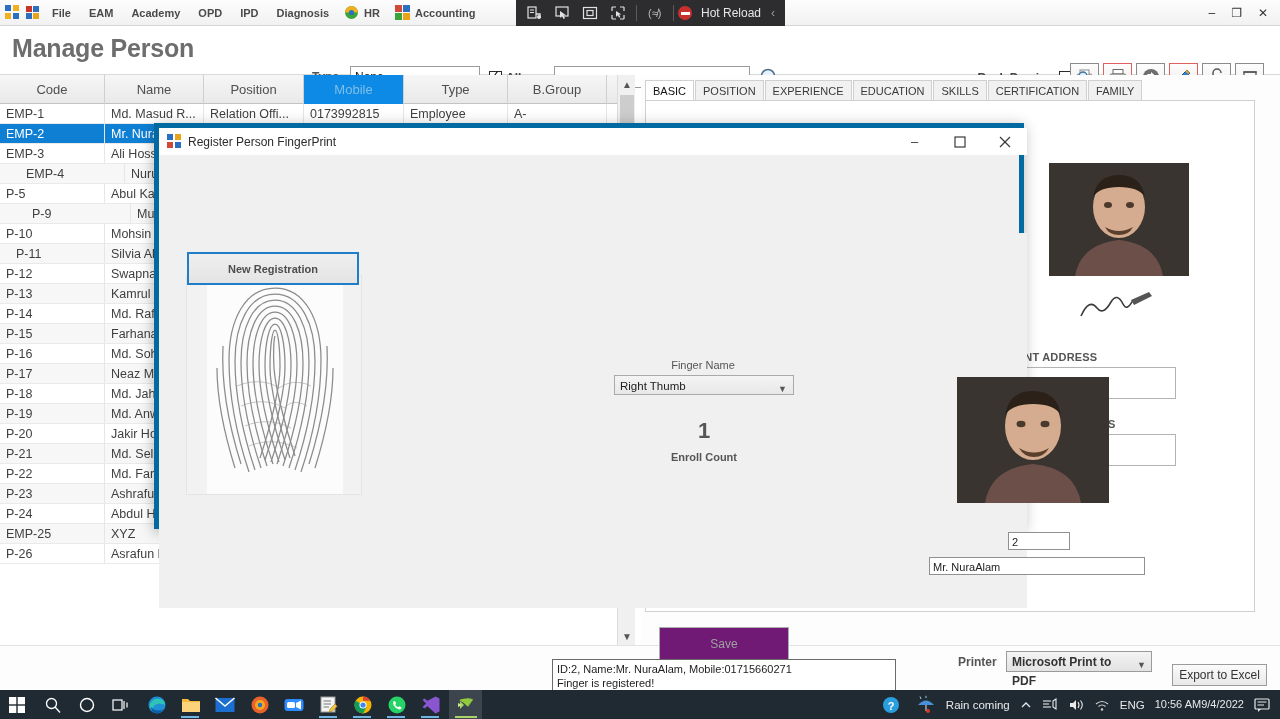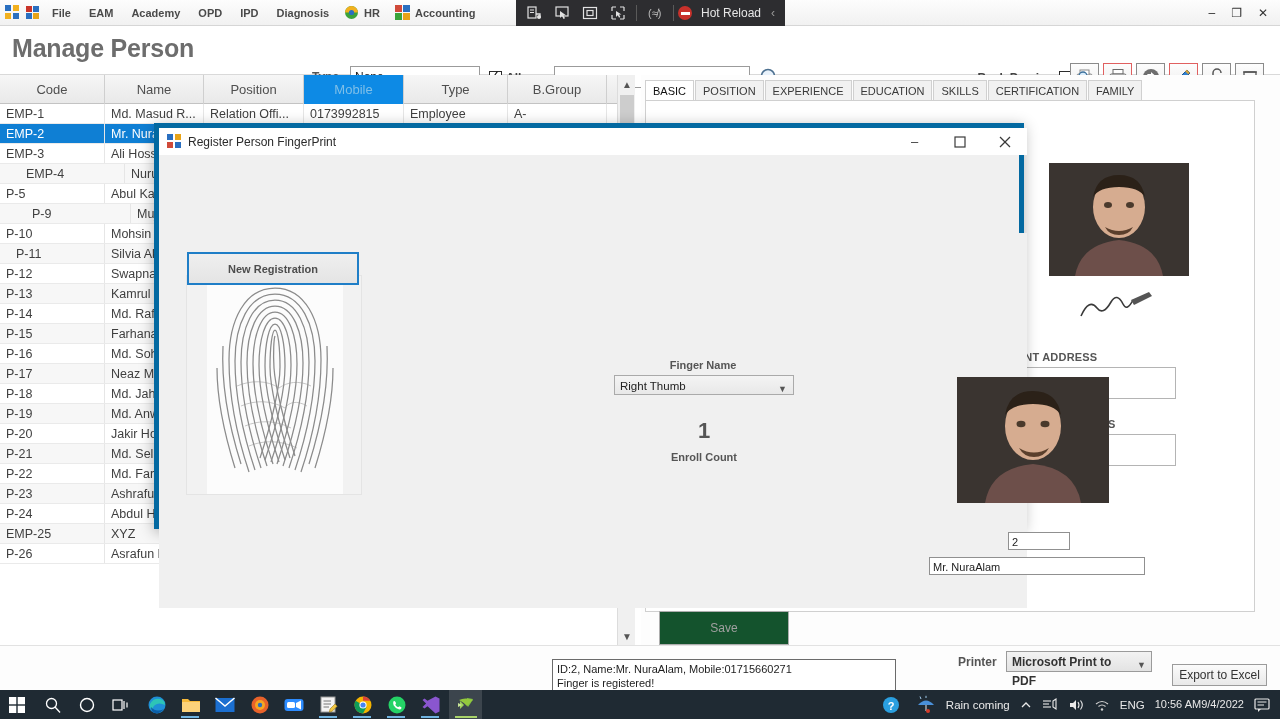"Finger Name" .lbl-finger { font-weight: bold -> normal }
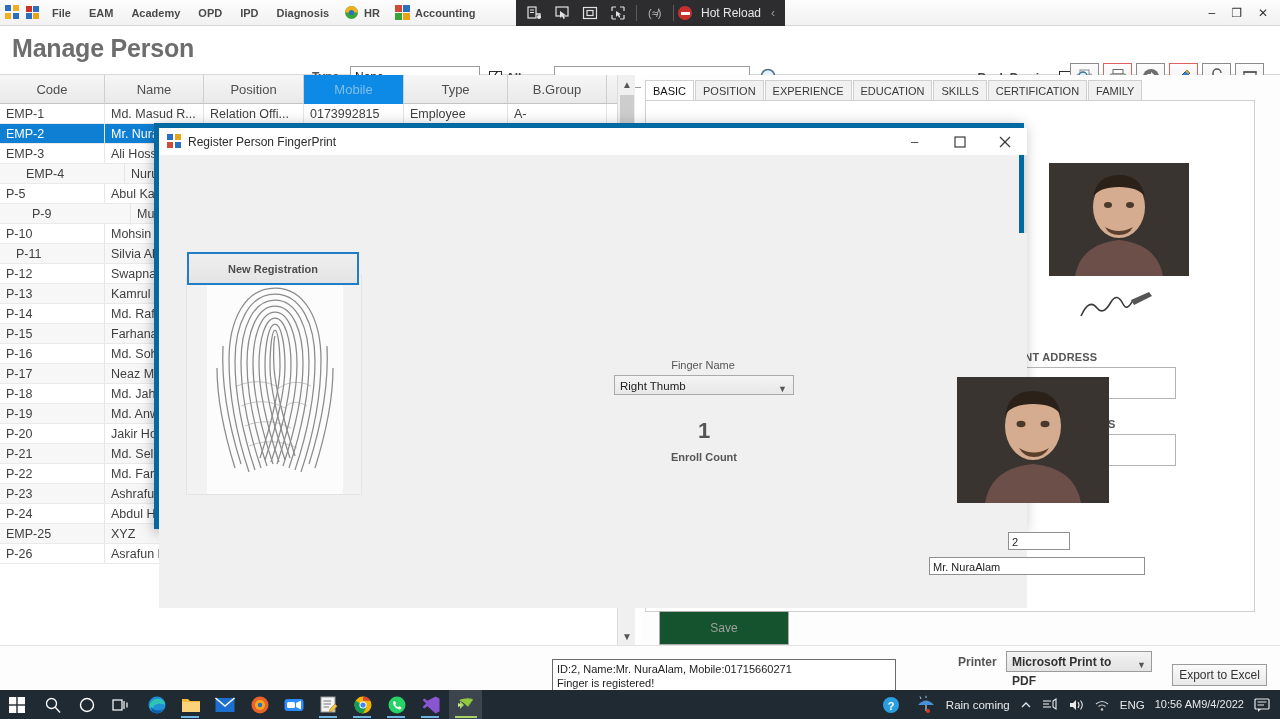"Save" .btn-save { background: #14532d -> #701a75; top: 483px -> 499px }
